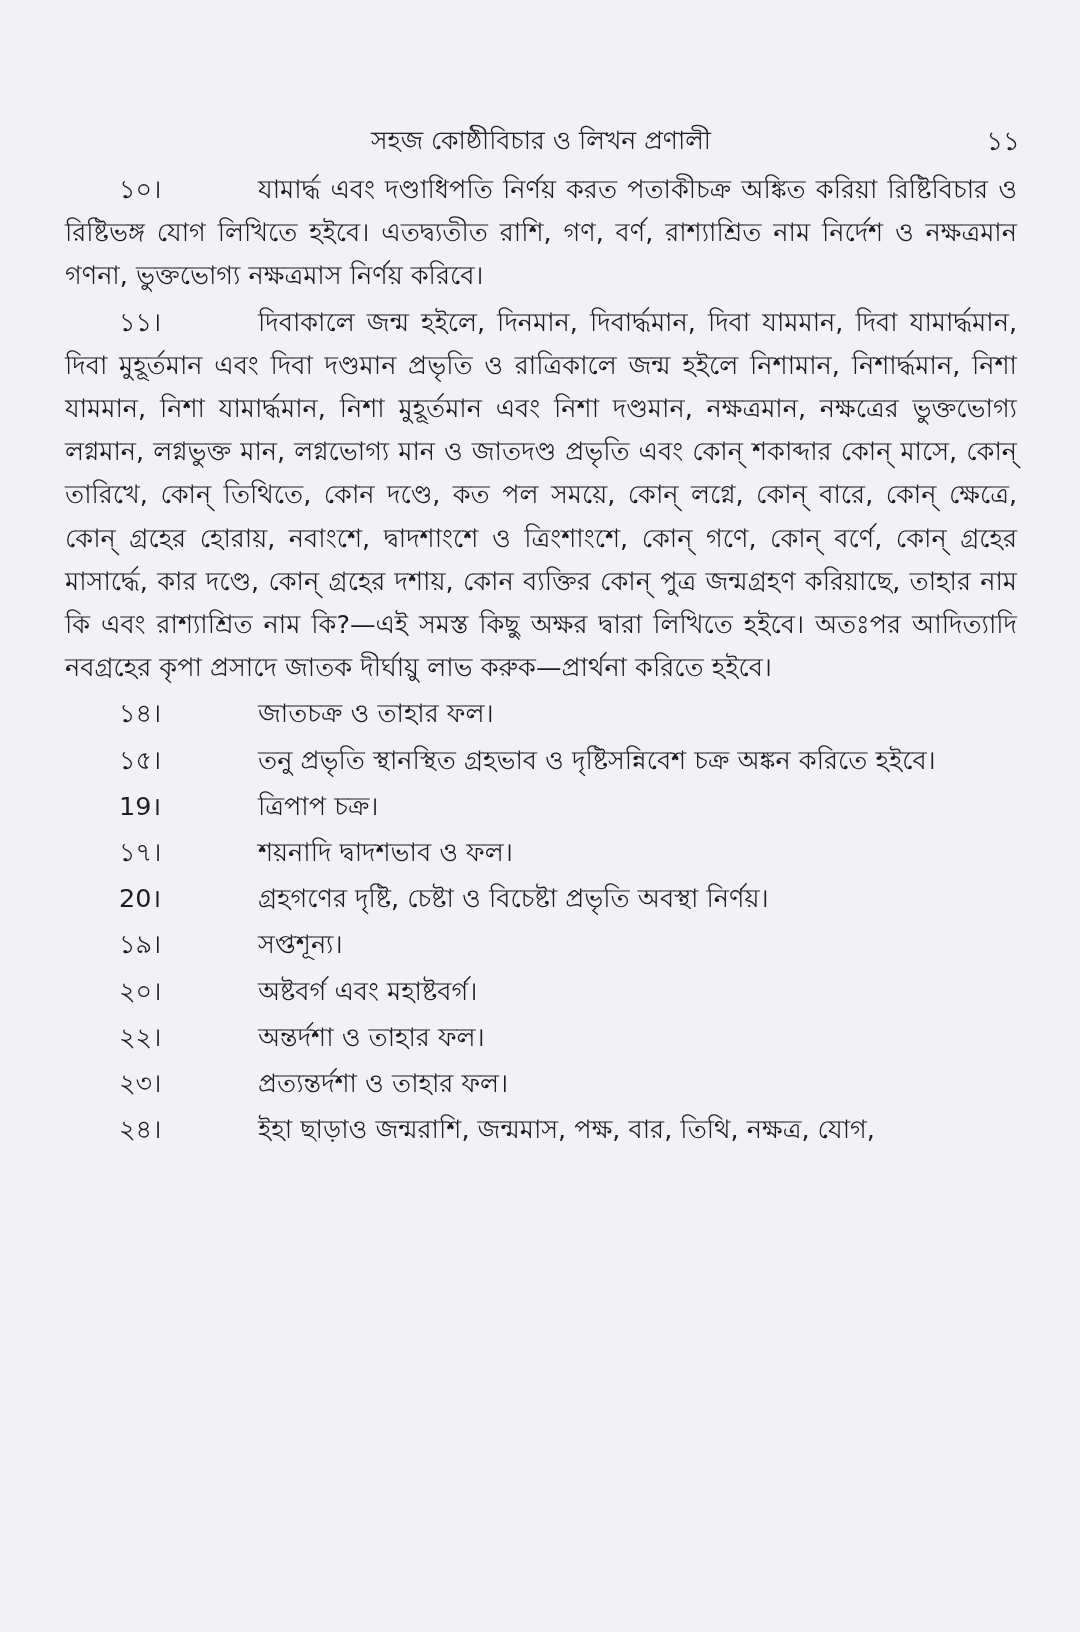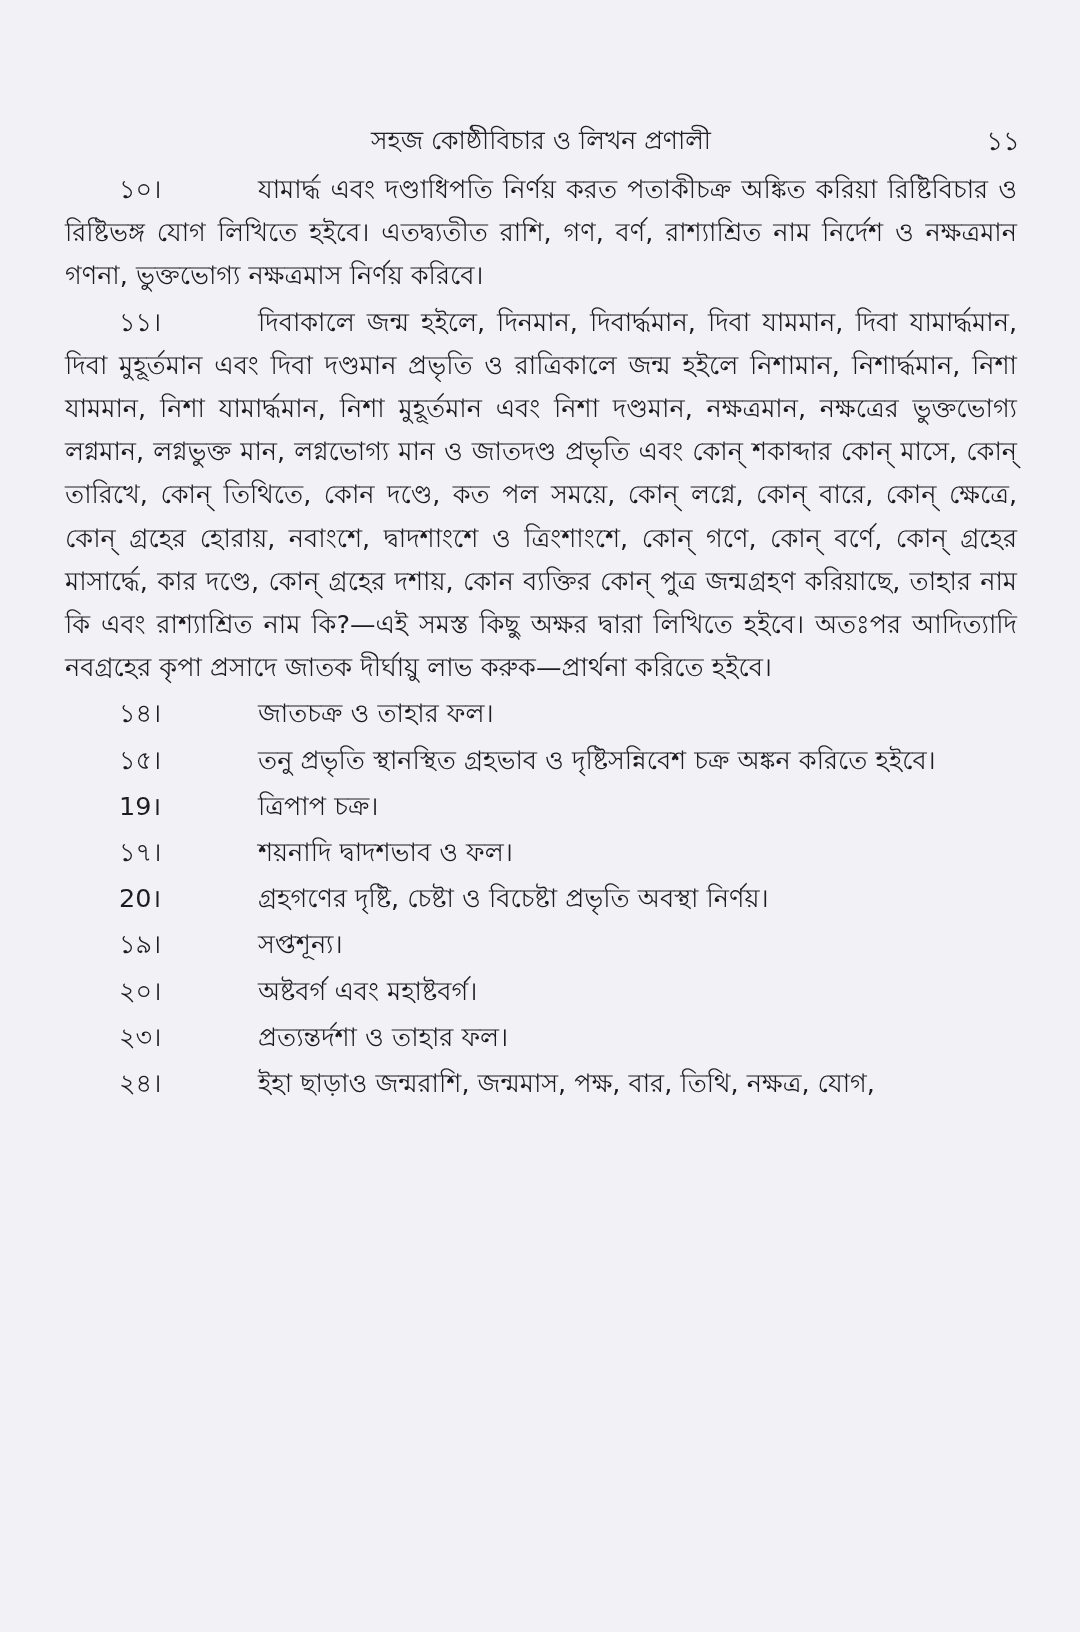"২২। অন্তর্দশা ও তাহার ফল।" p.item { html: none -> <p><span>২২।</span><span>অন্তর্দশা ও তাহার ফল।</span></p> }
